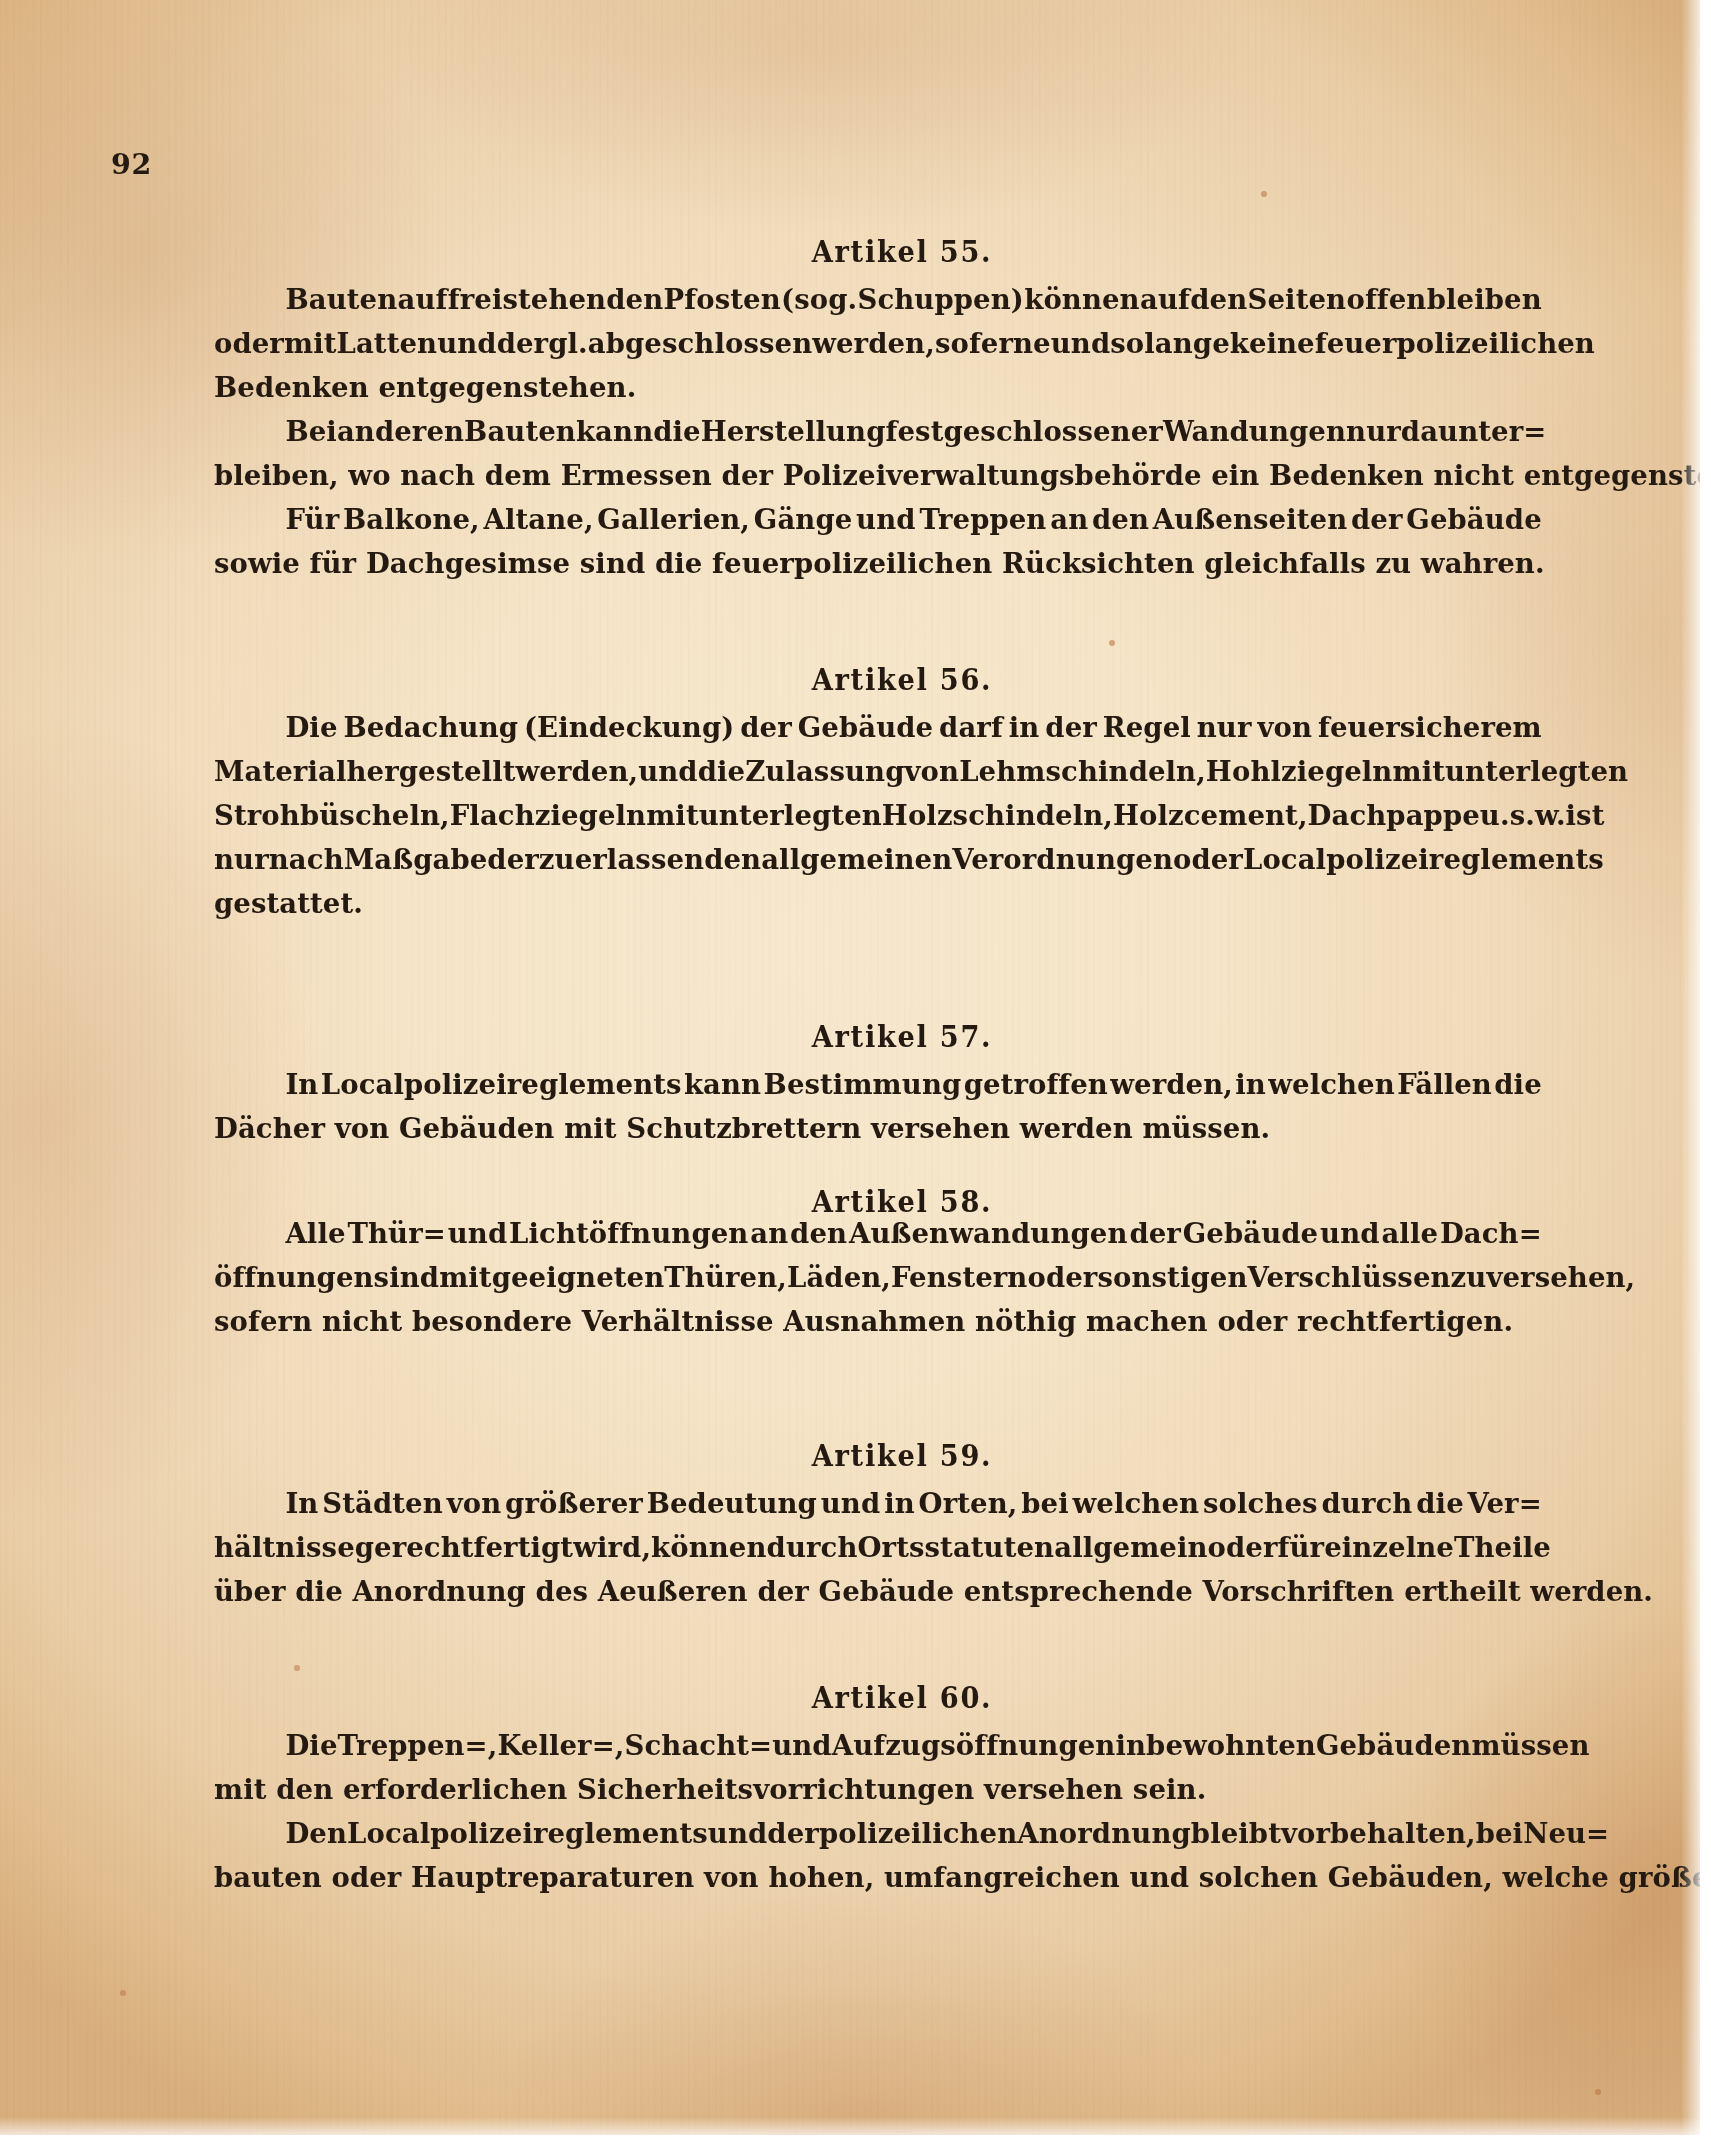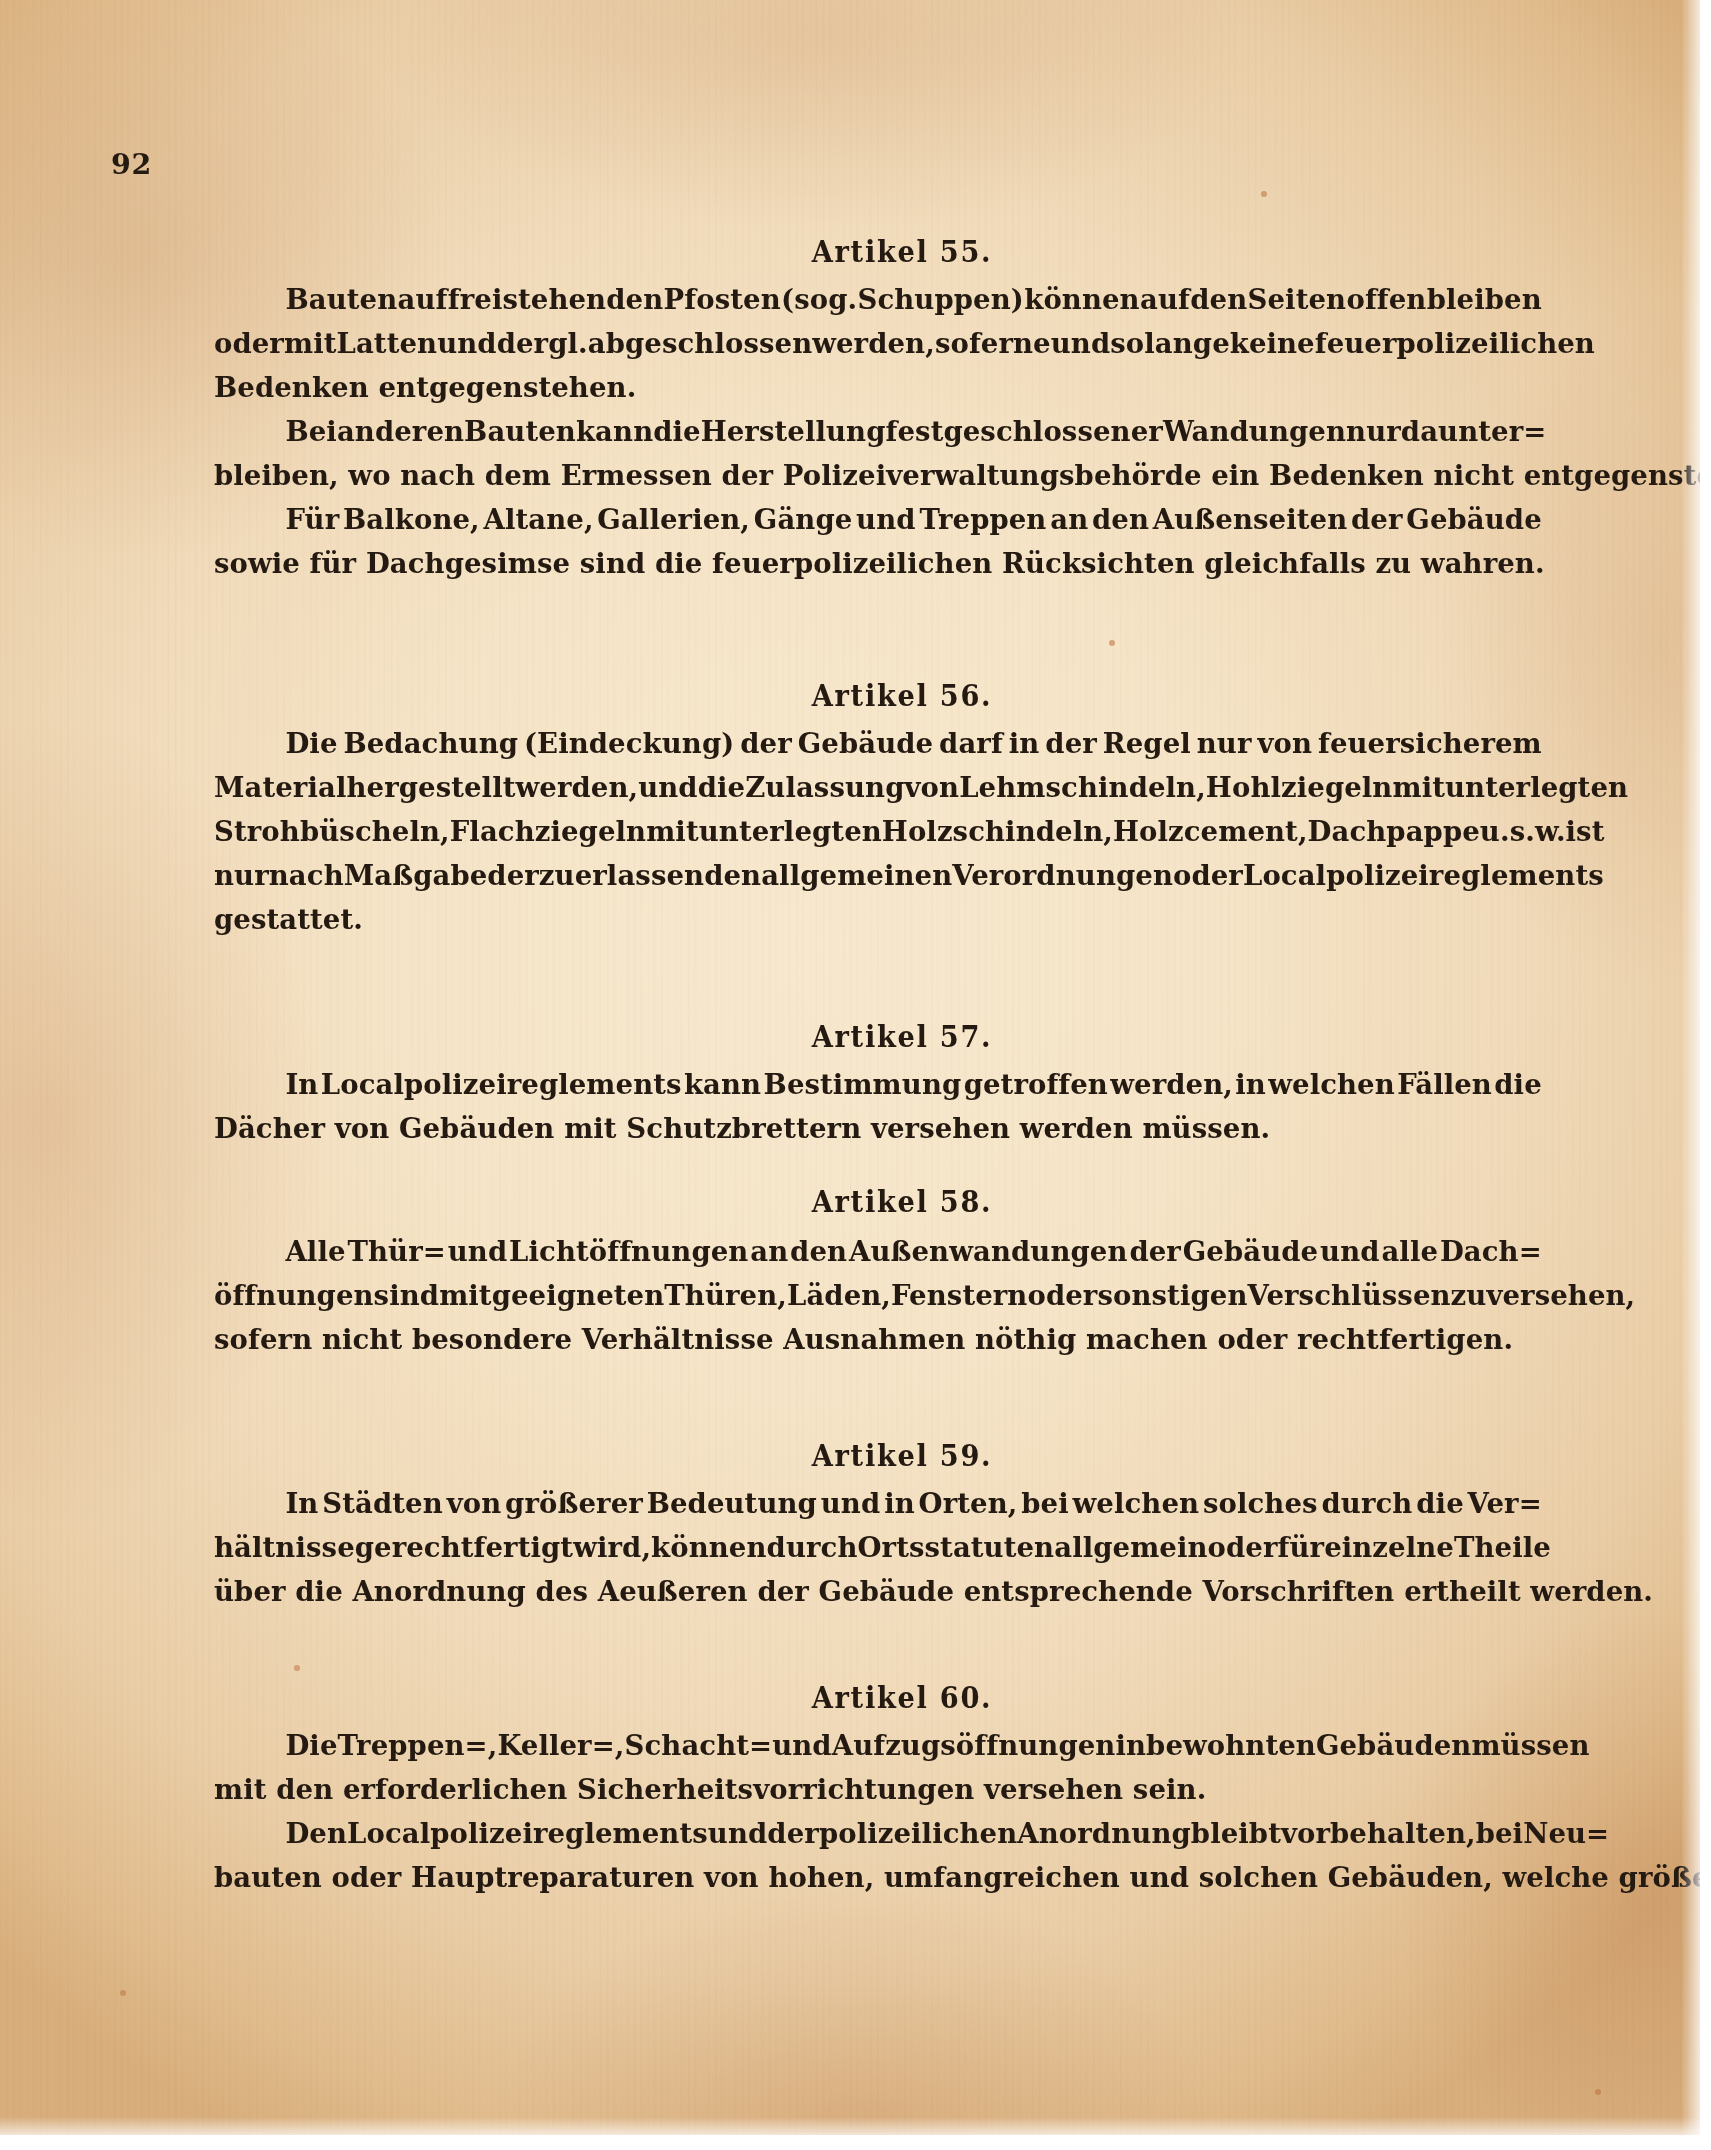"Artikel 56." div.blk { top: 679px -> 663px }
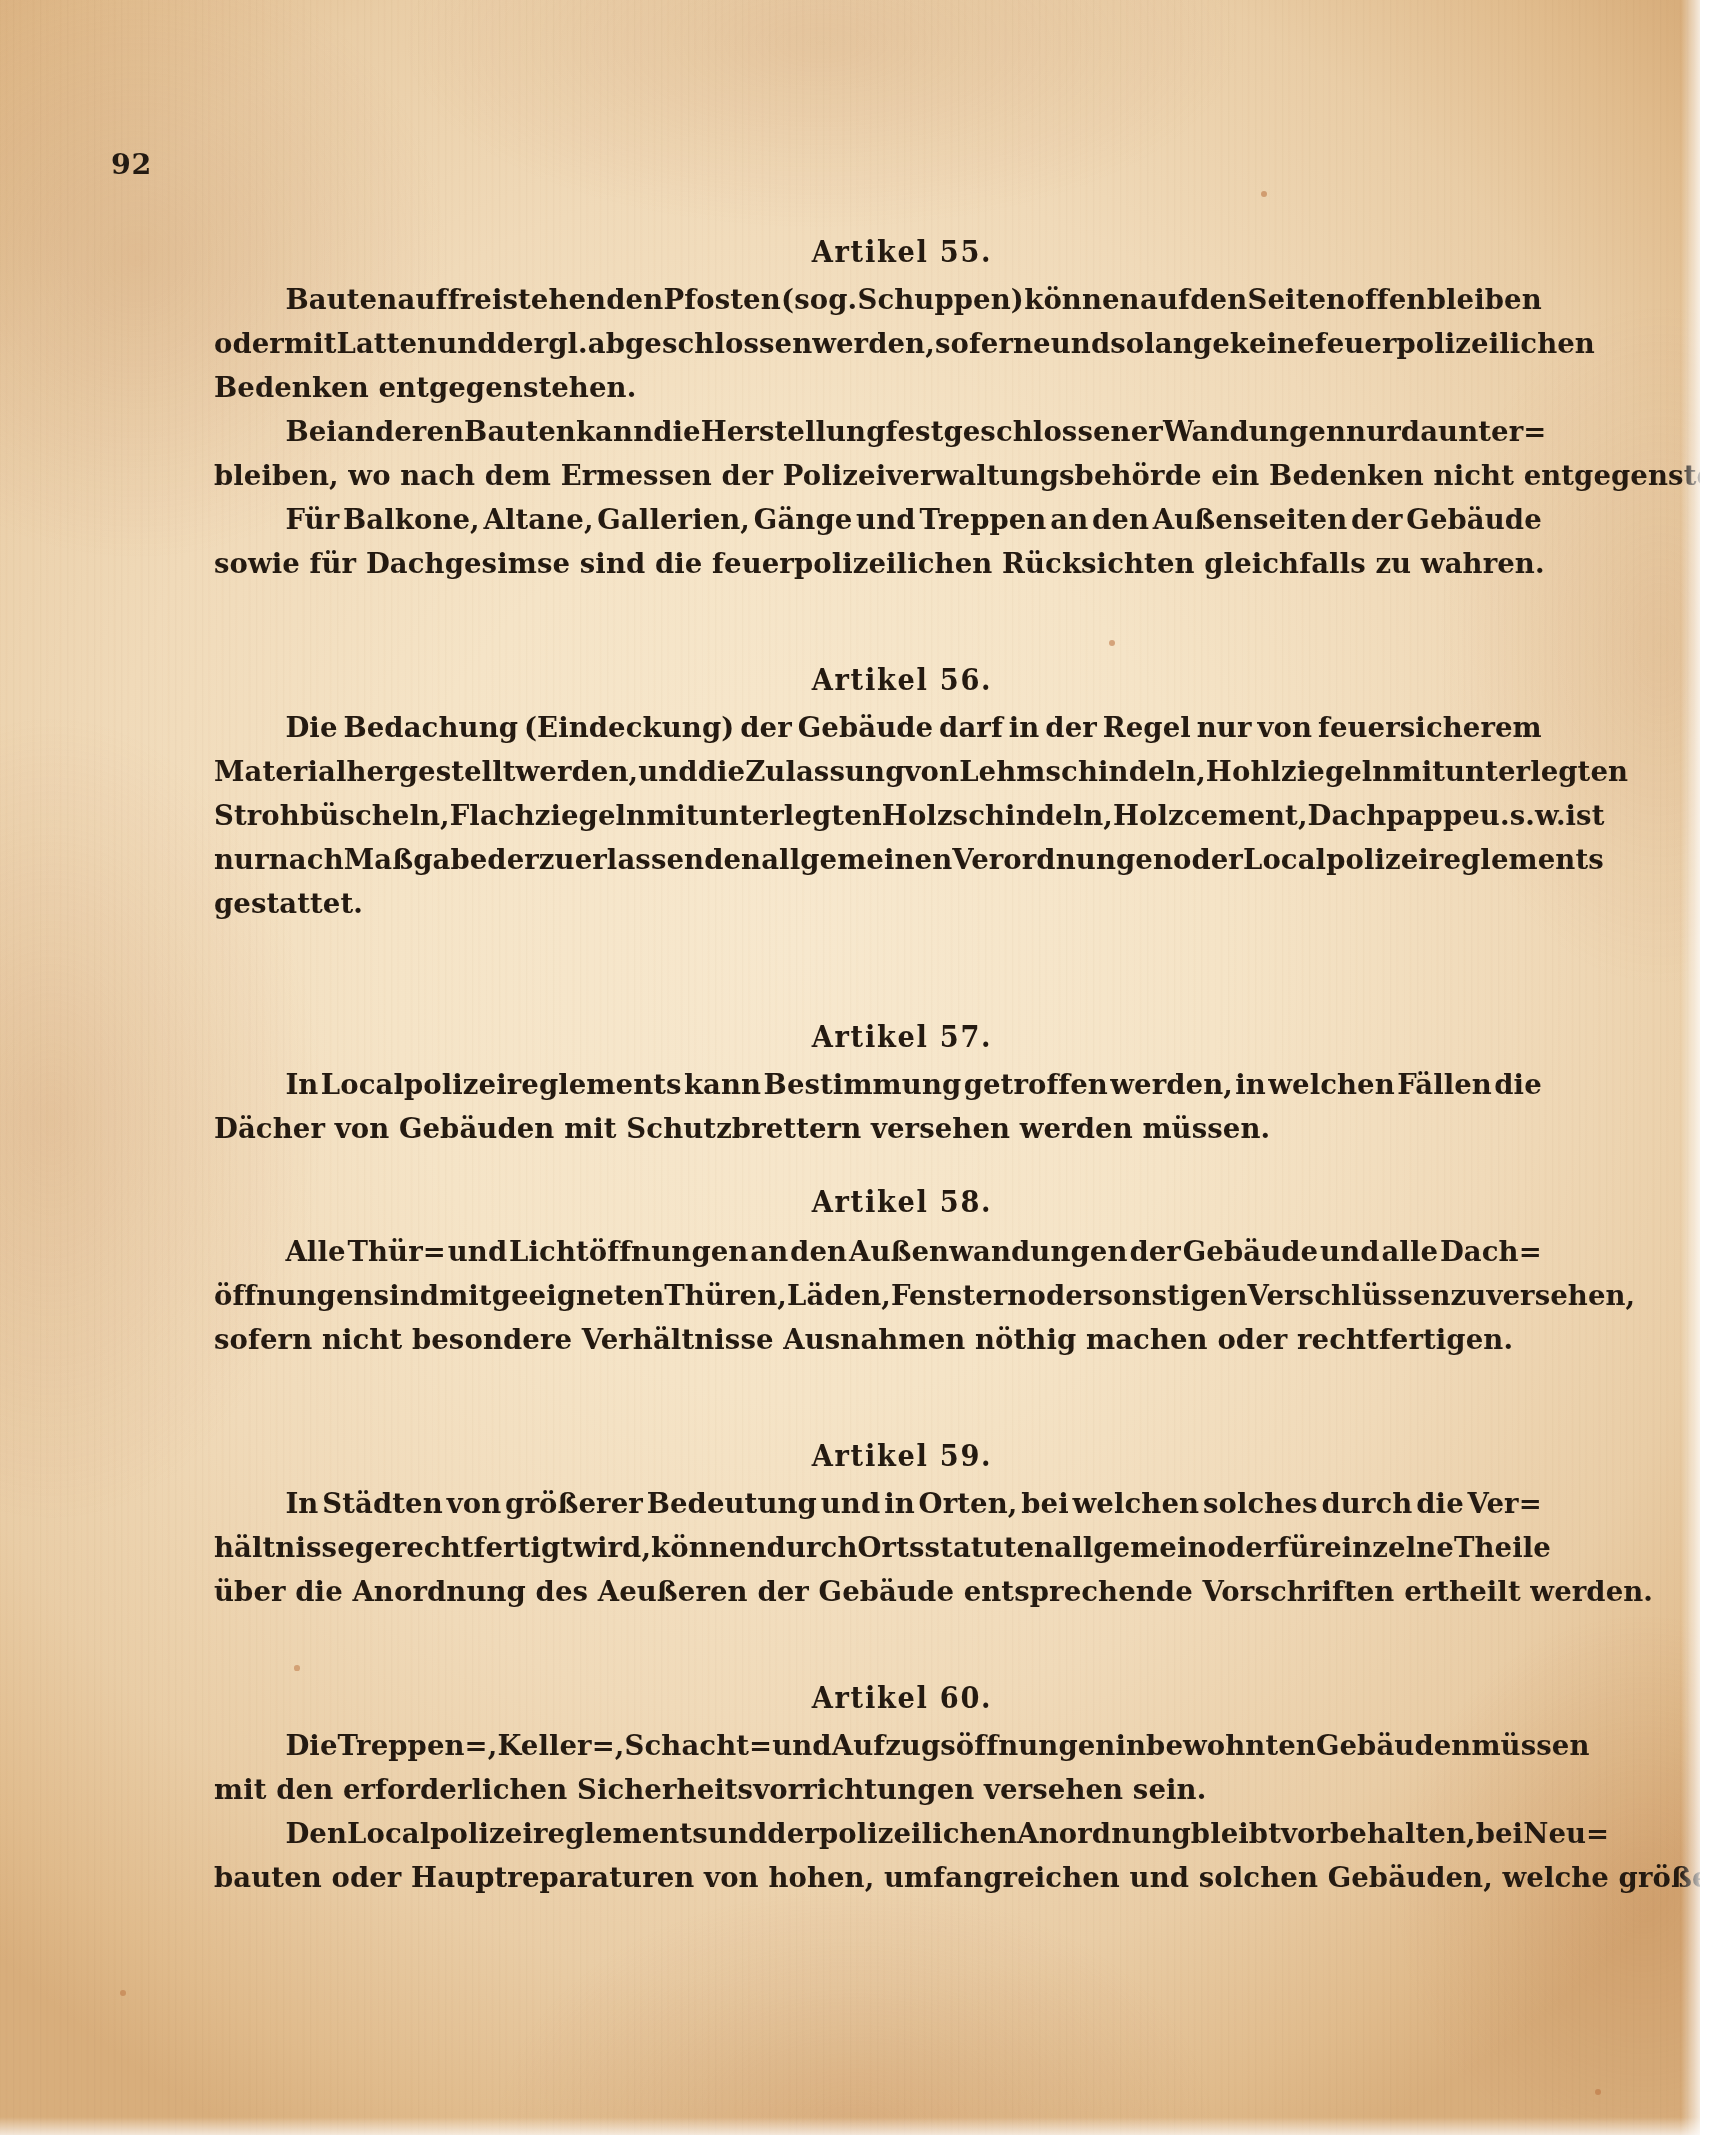"Alle" div { margin-top: 18px -> 0 }
